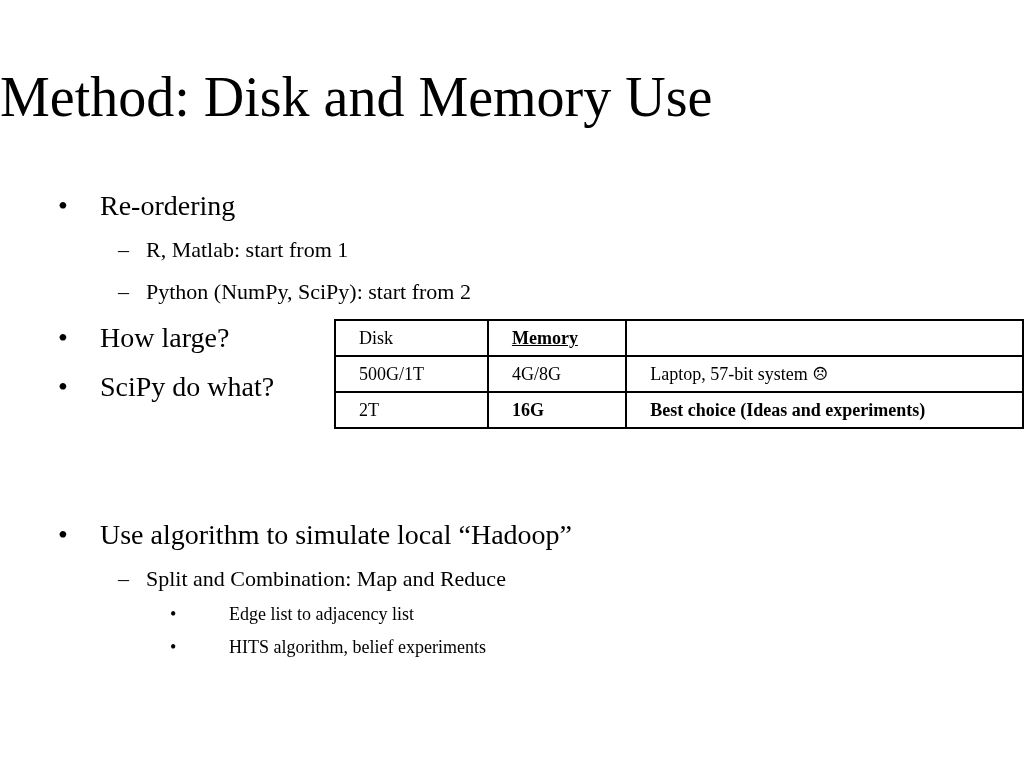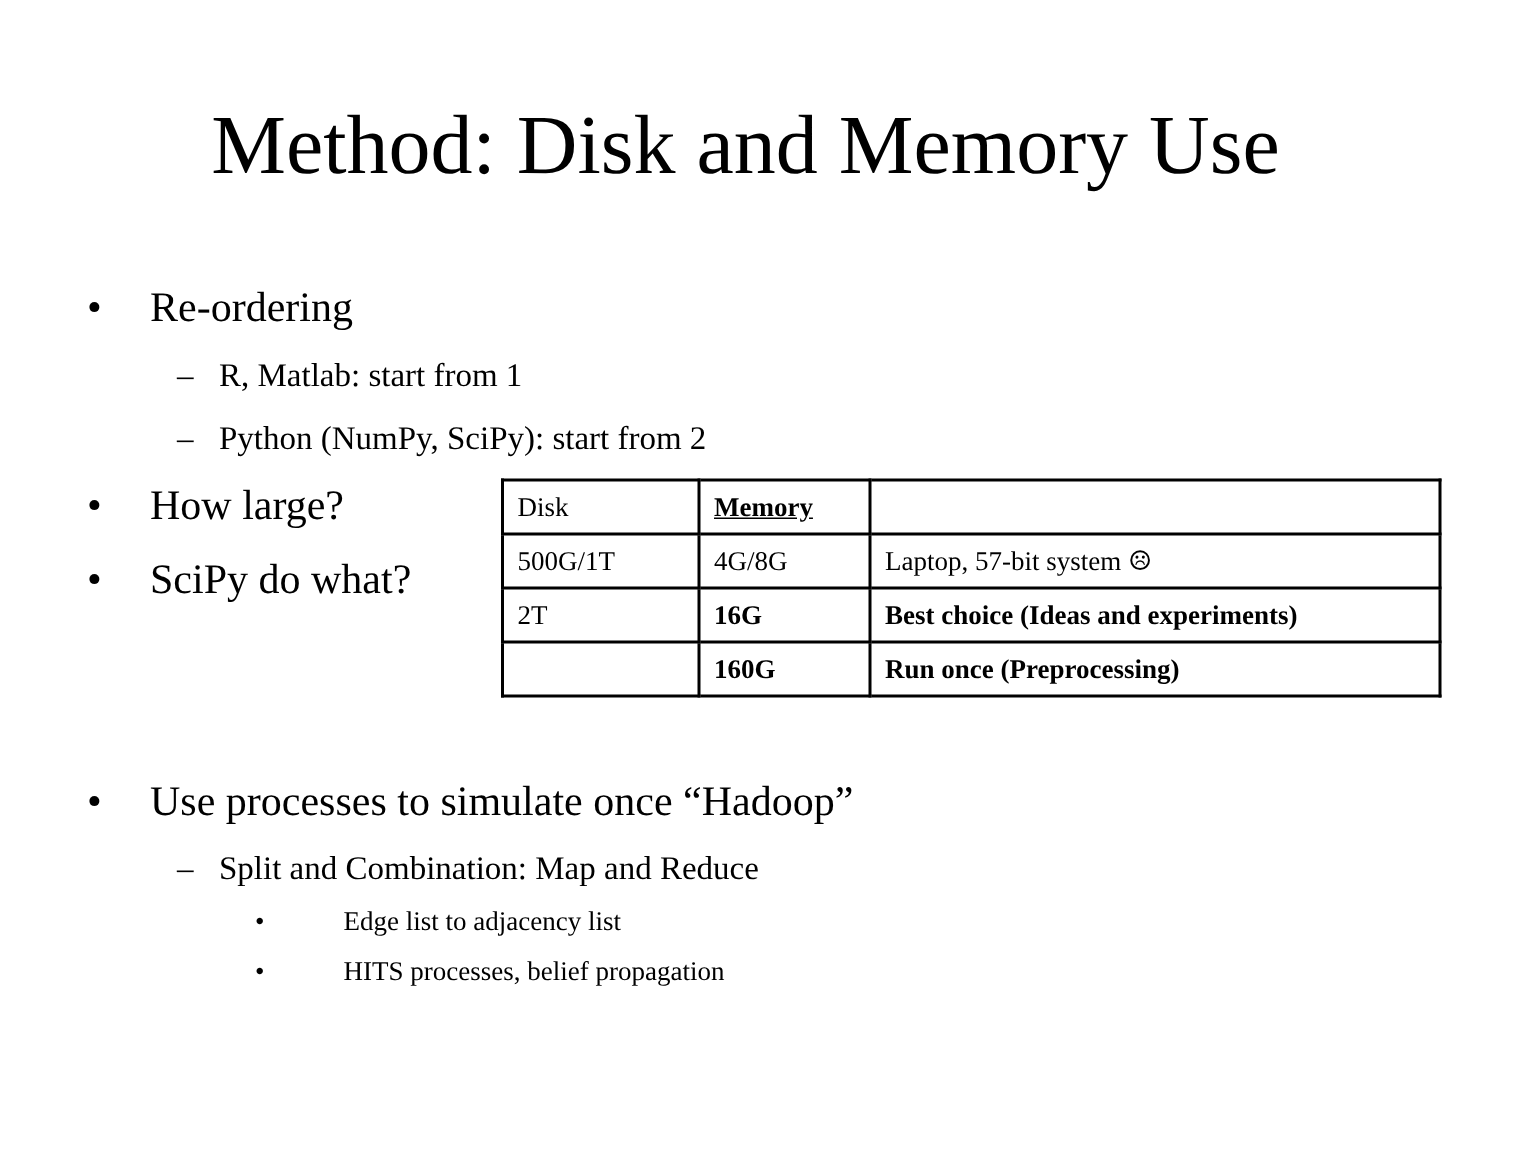"Method: Disk and Memory Use" .title { text-align: center -> left }
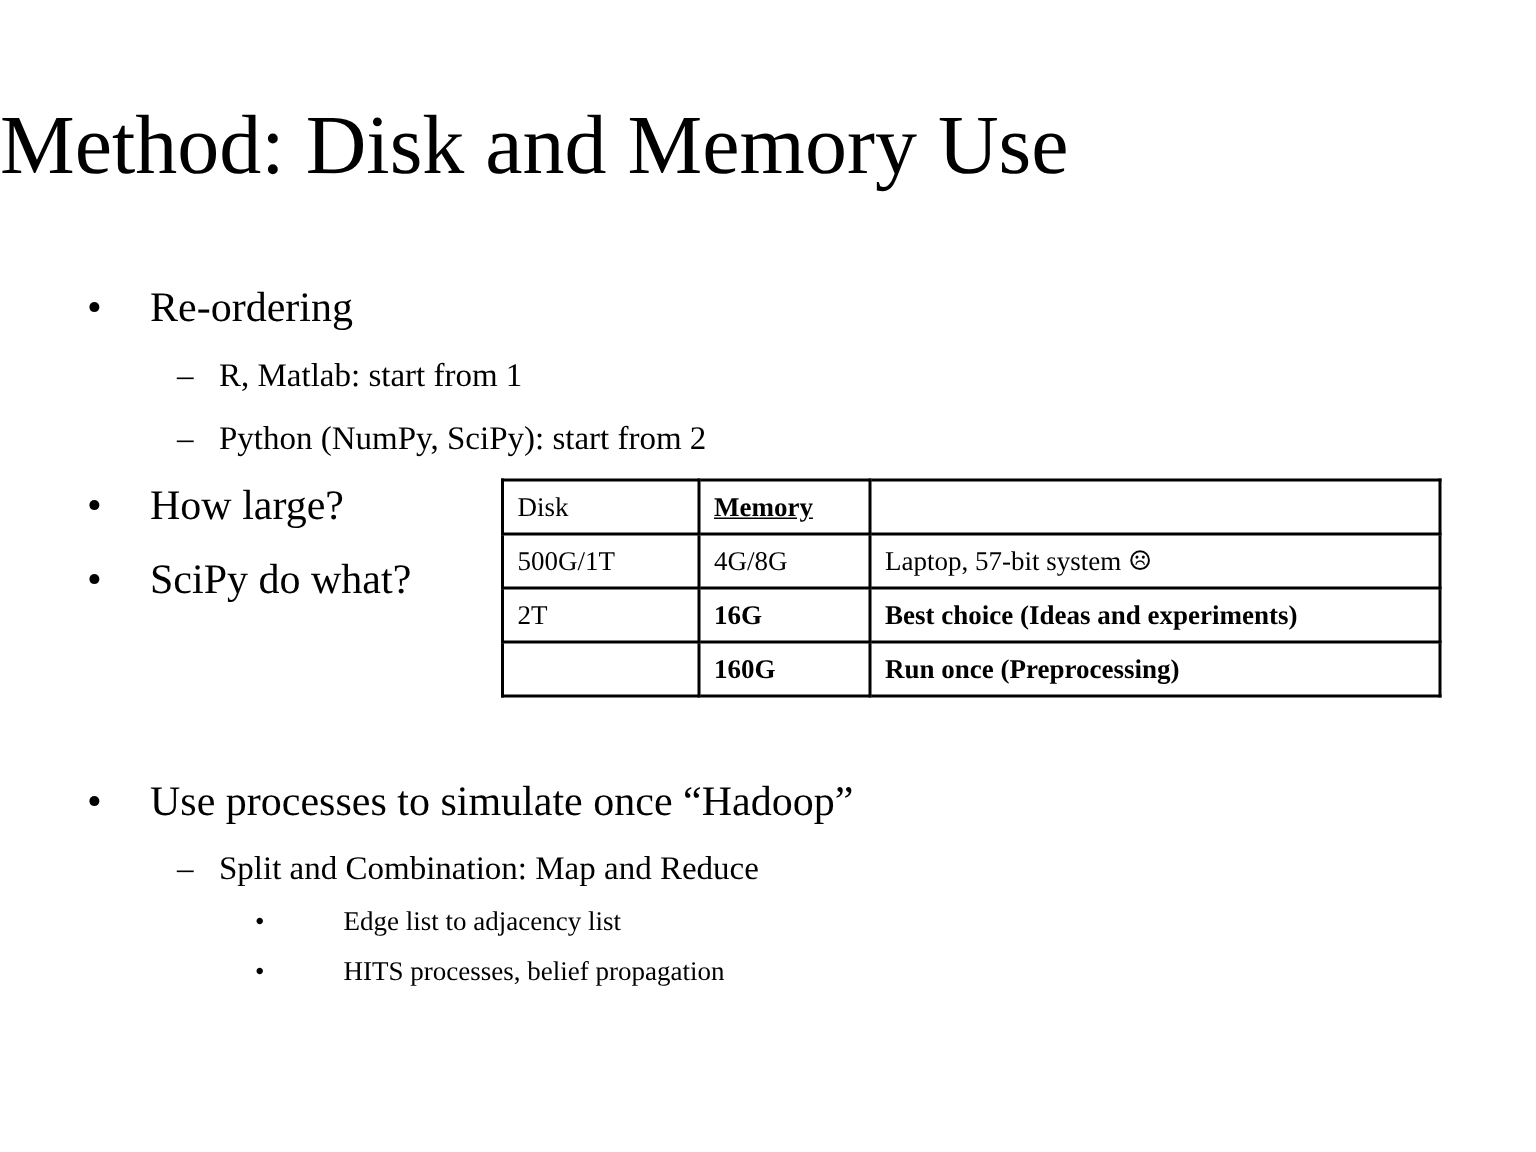"Disk" table.t td { padding: 0 9px -> 0 23px }
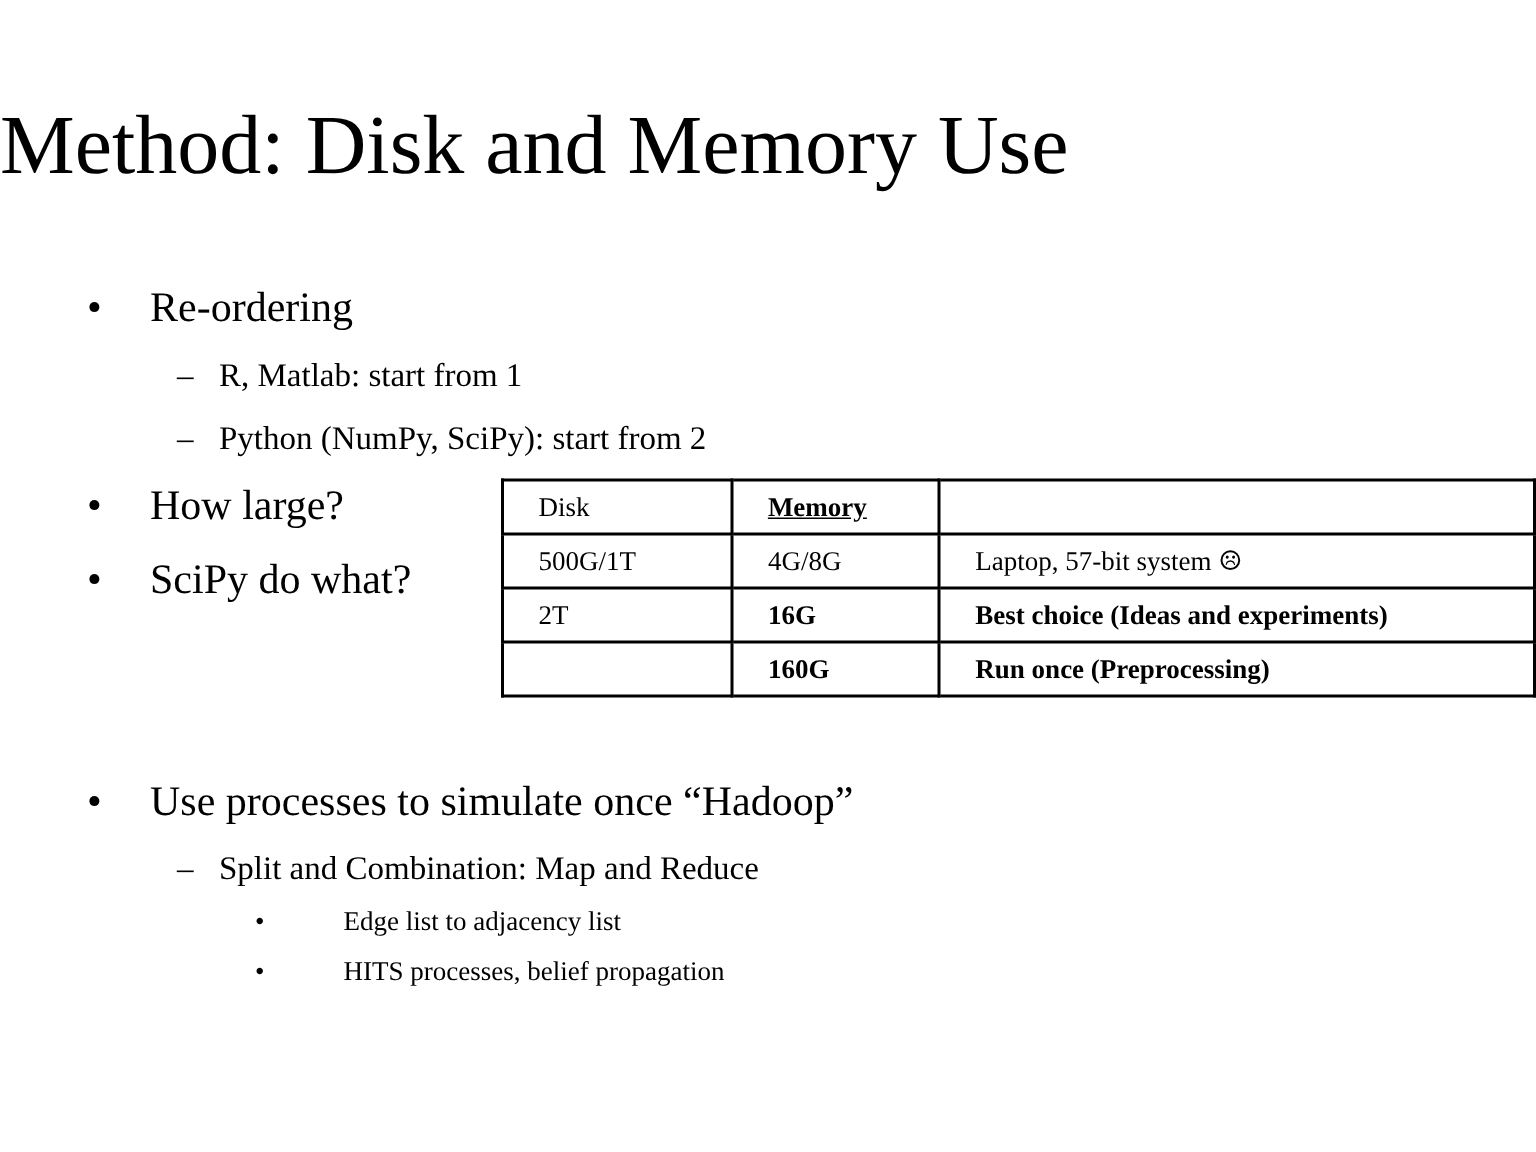"160G" tr { html: <tr> <td></td> <td>160G</td> <td>Run once (Preprocessing)</td> </tr> -> none }
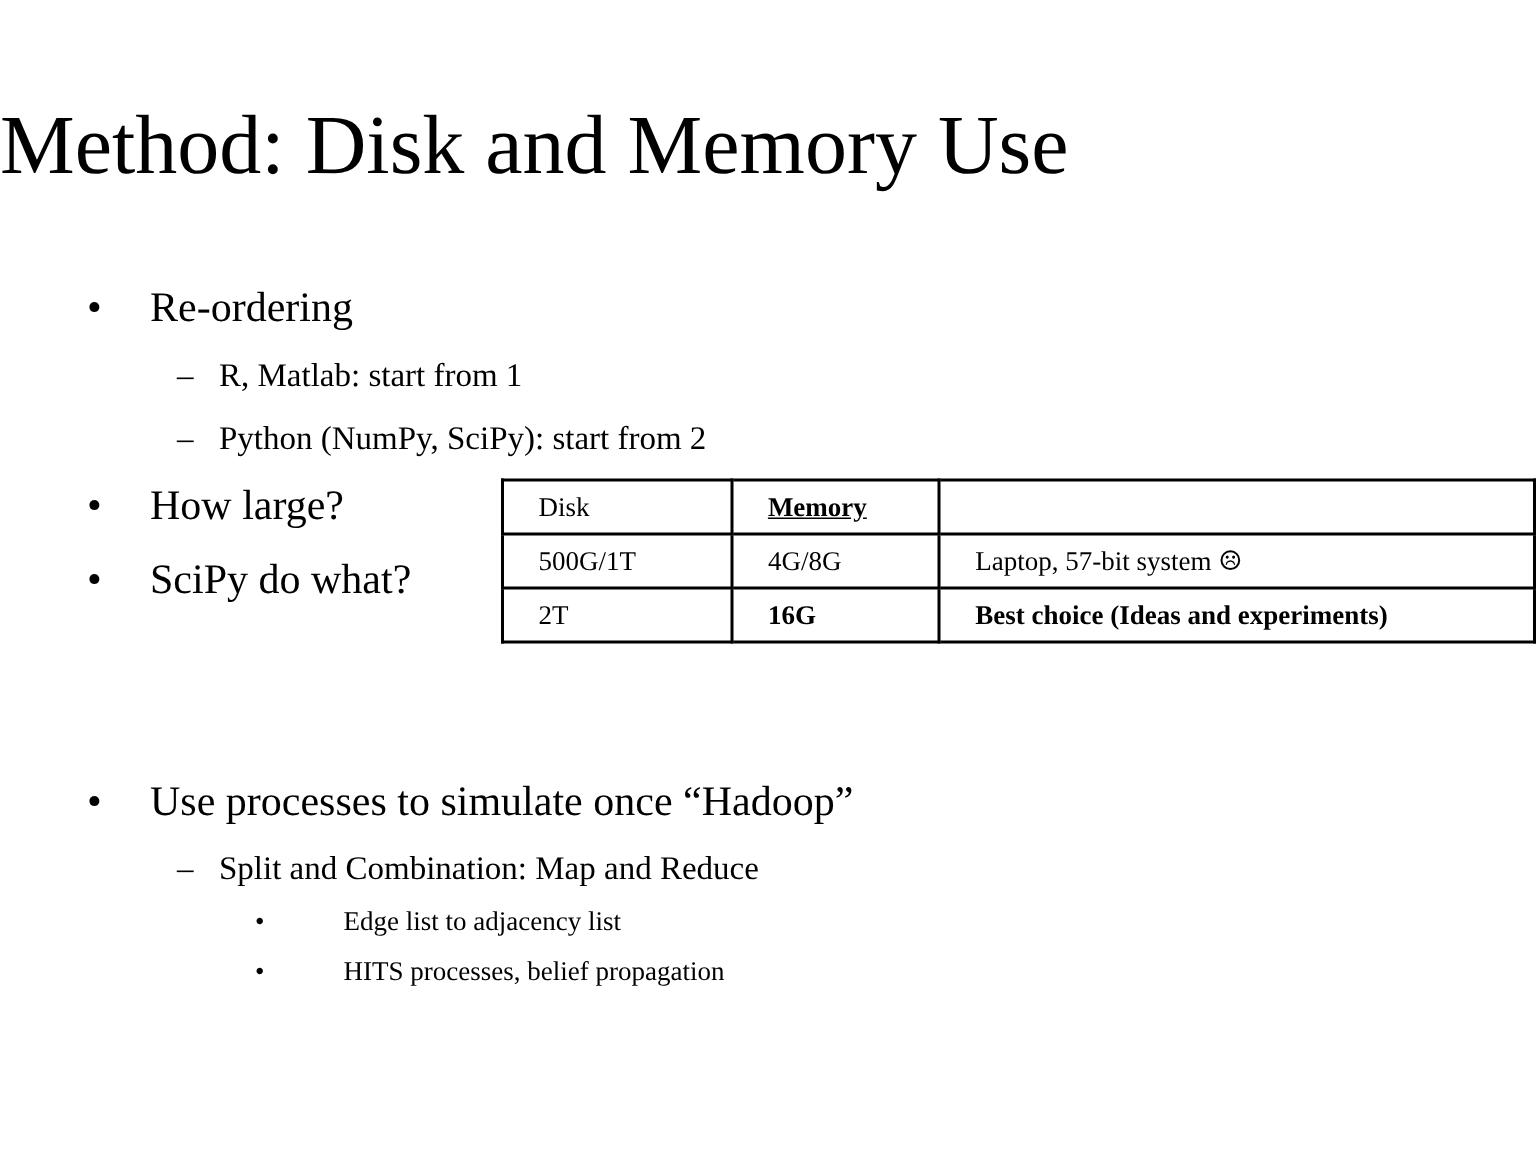"Use processes to simulate once" span.txt { text: processes to simulate once -> algorithm to simulate local }
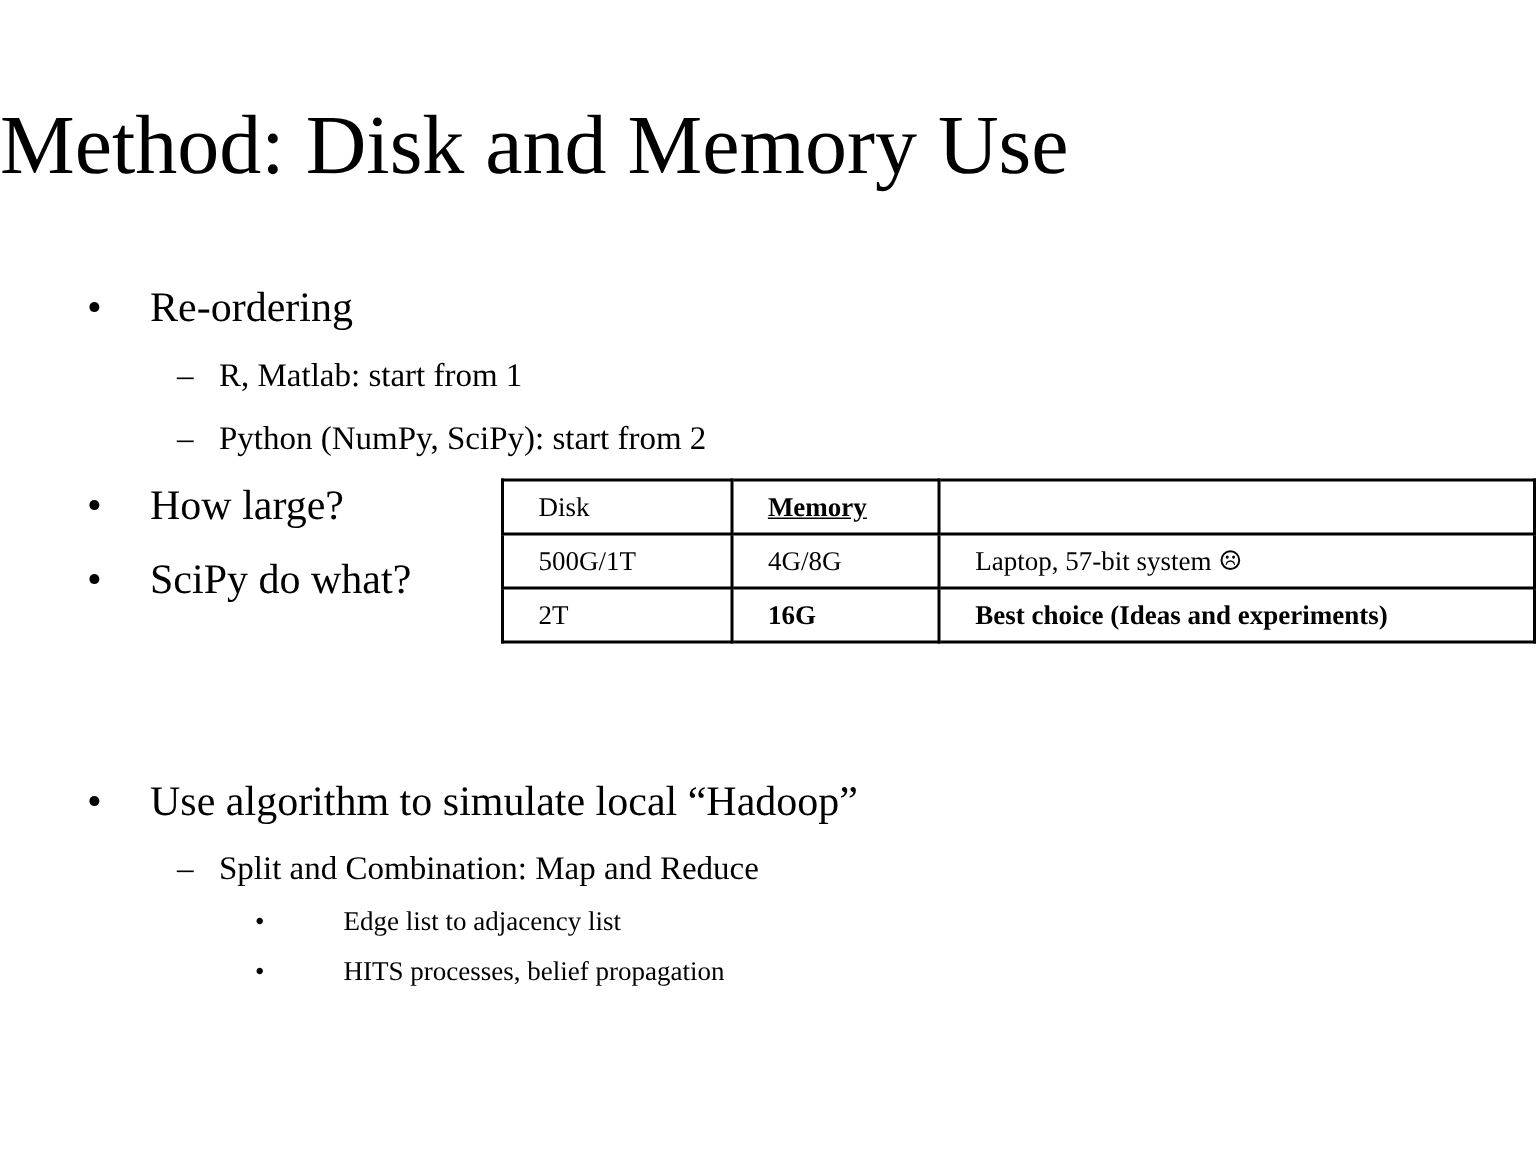"HITS processes, belief propagation" span.txt { text: processes, belief propagation -> algorithm, belief experiments }
